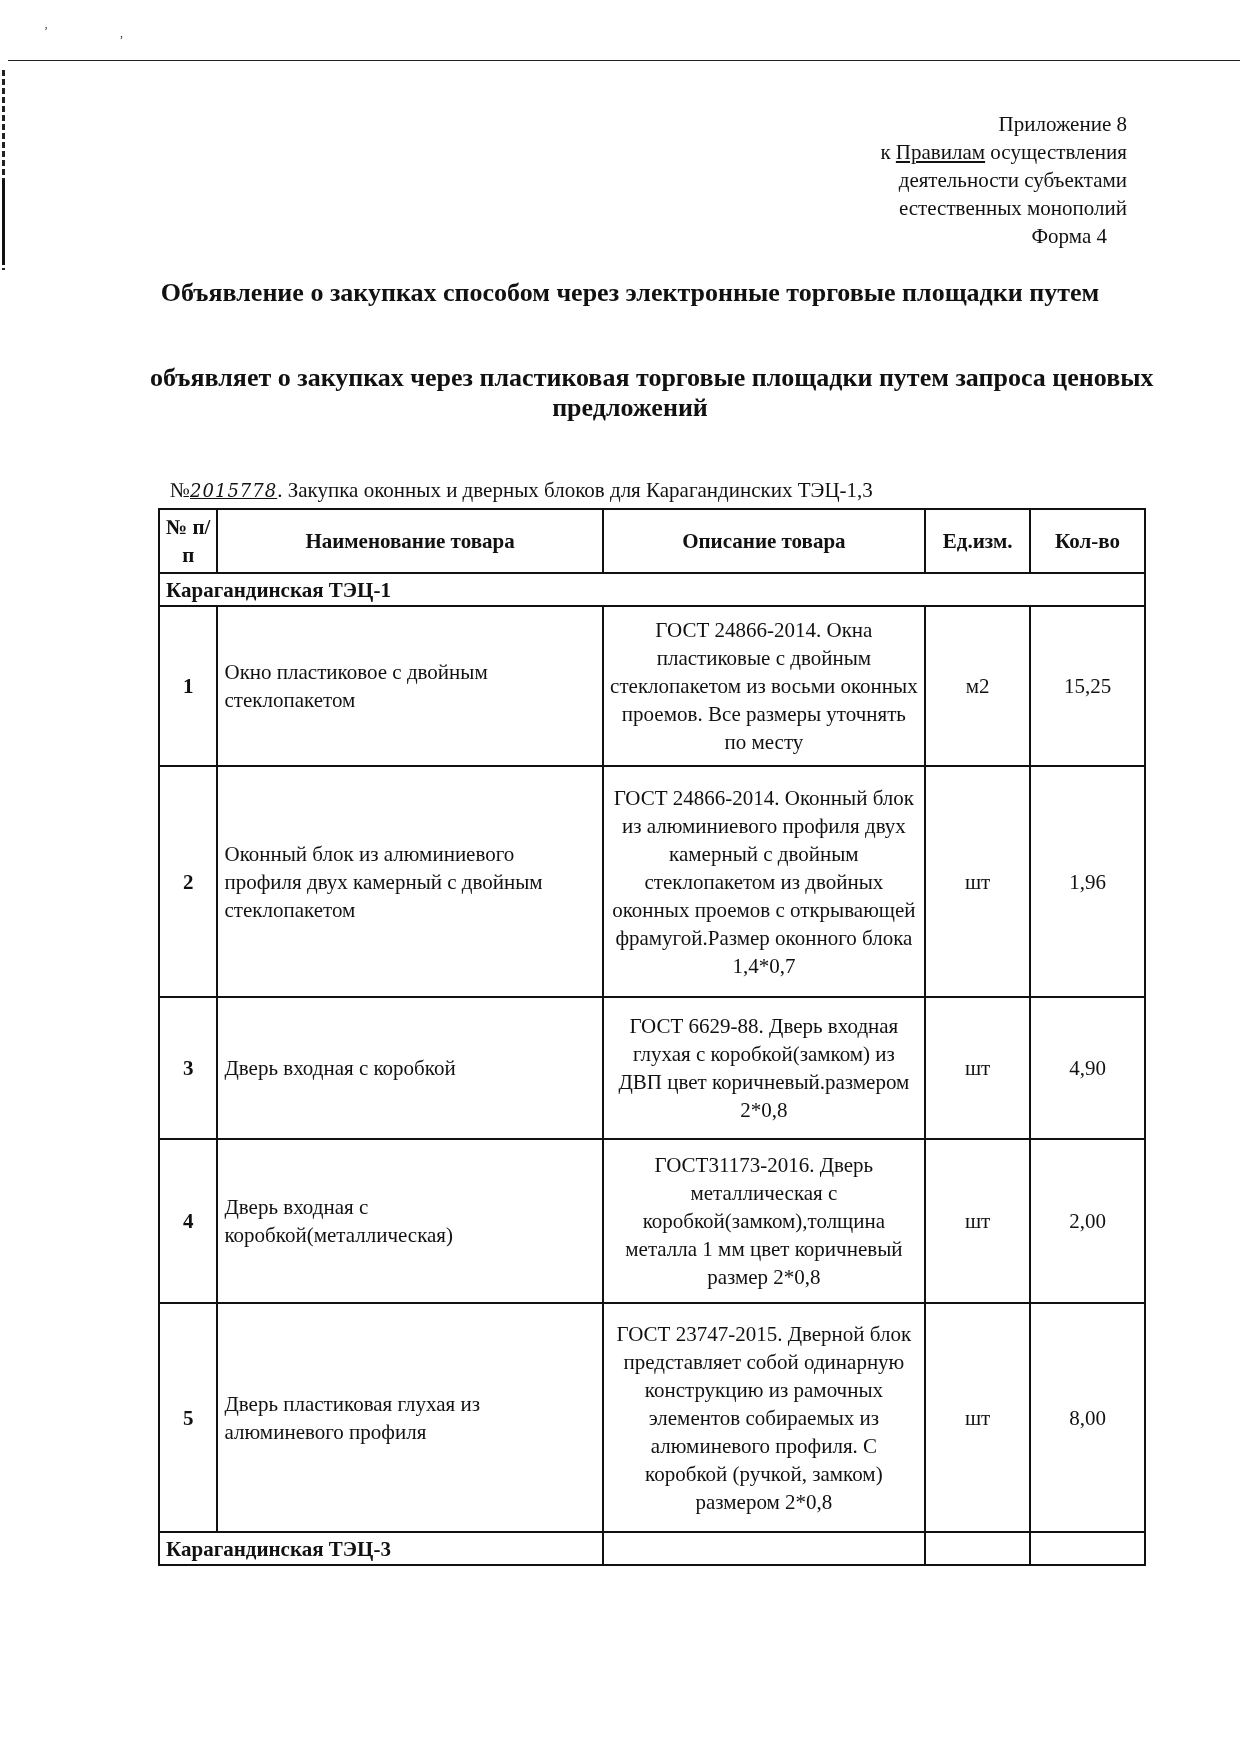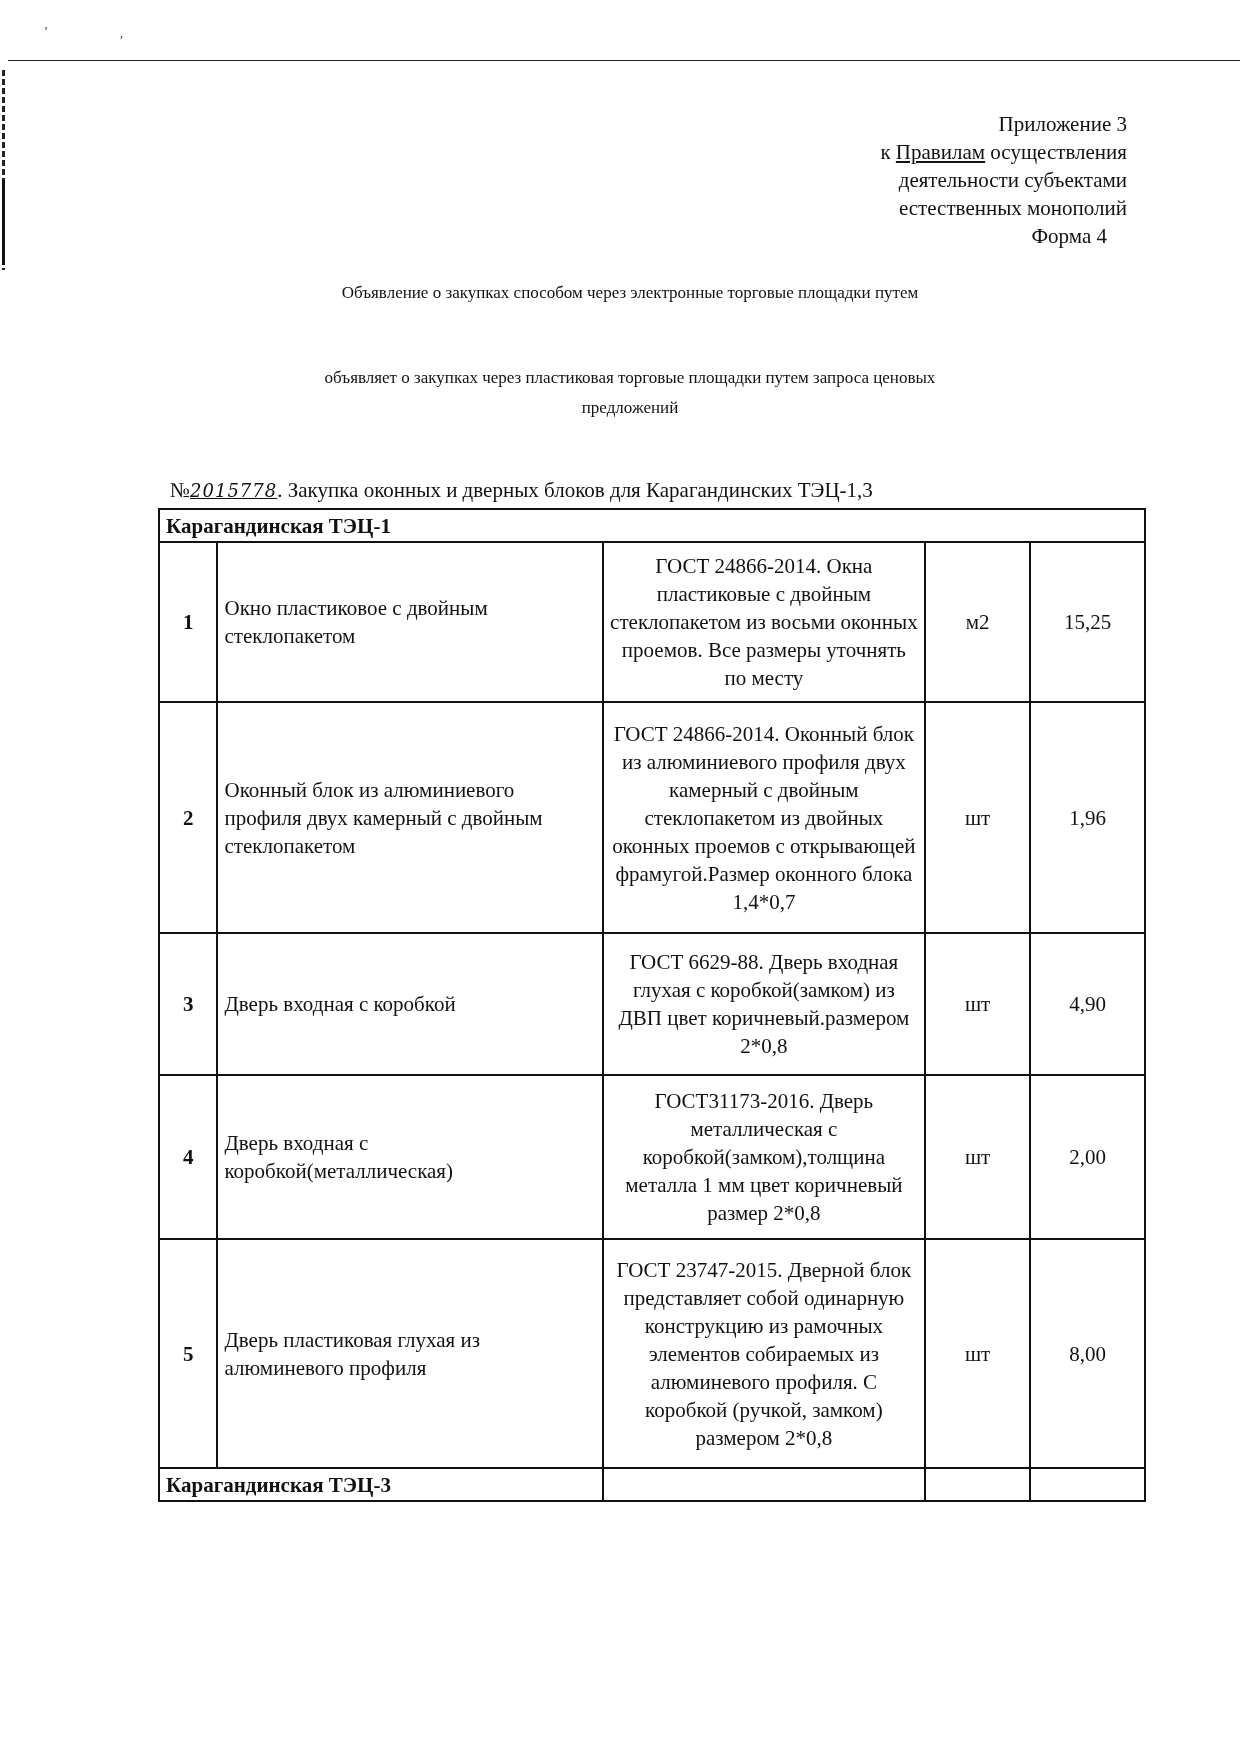"Приложение 3" div { text: 3 -> 8 }
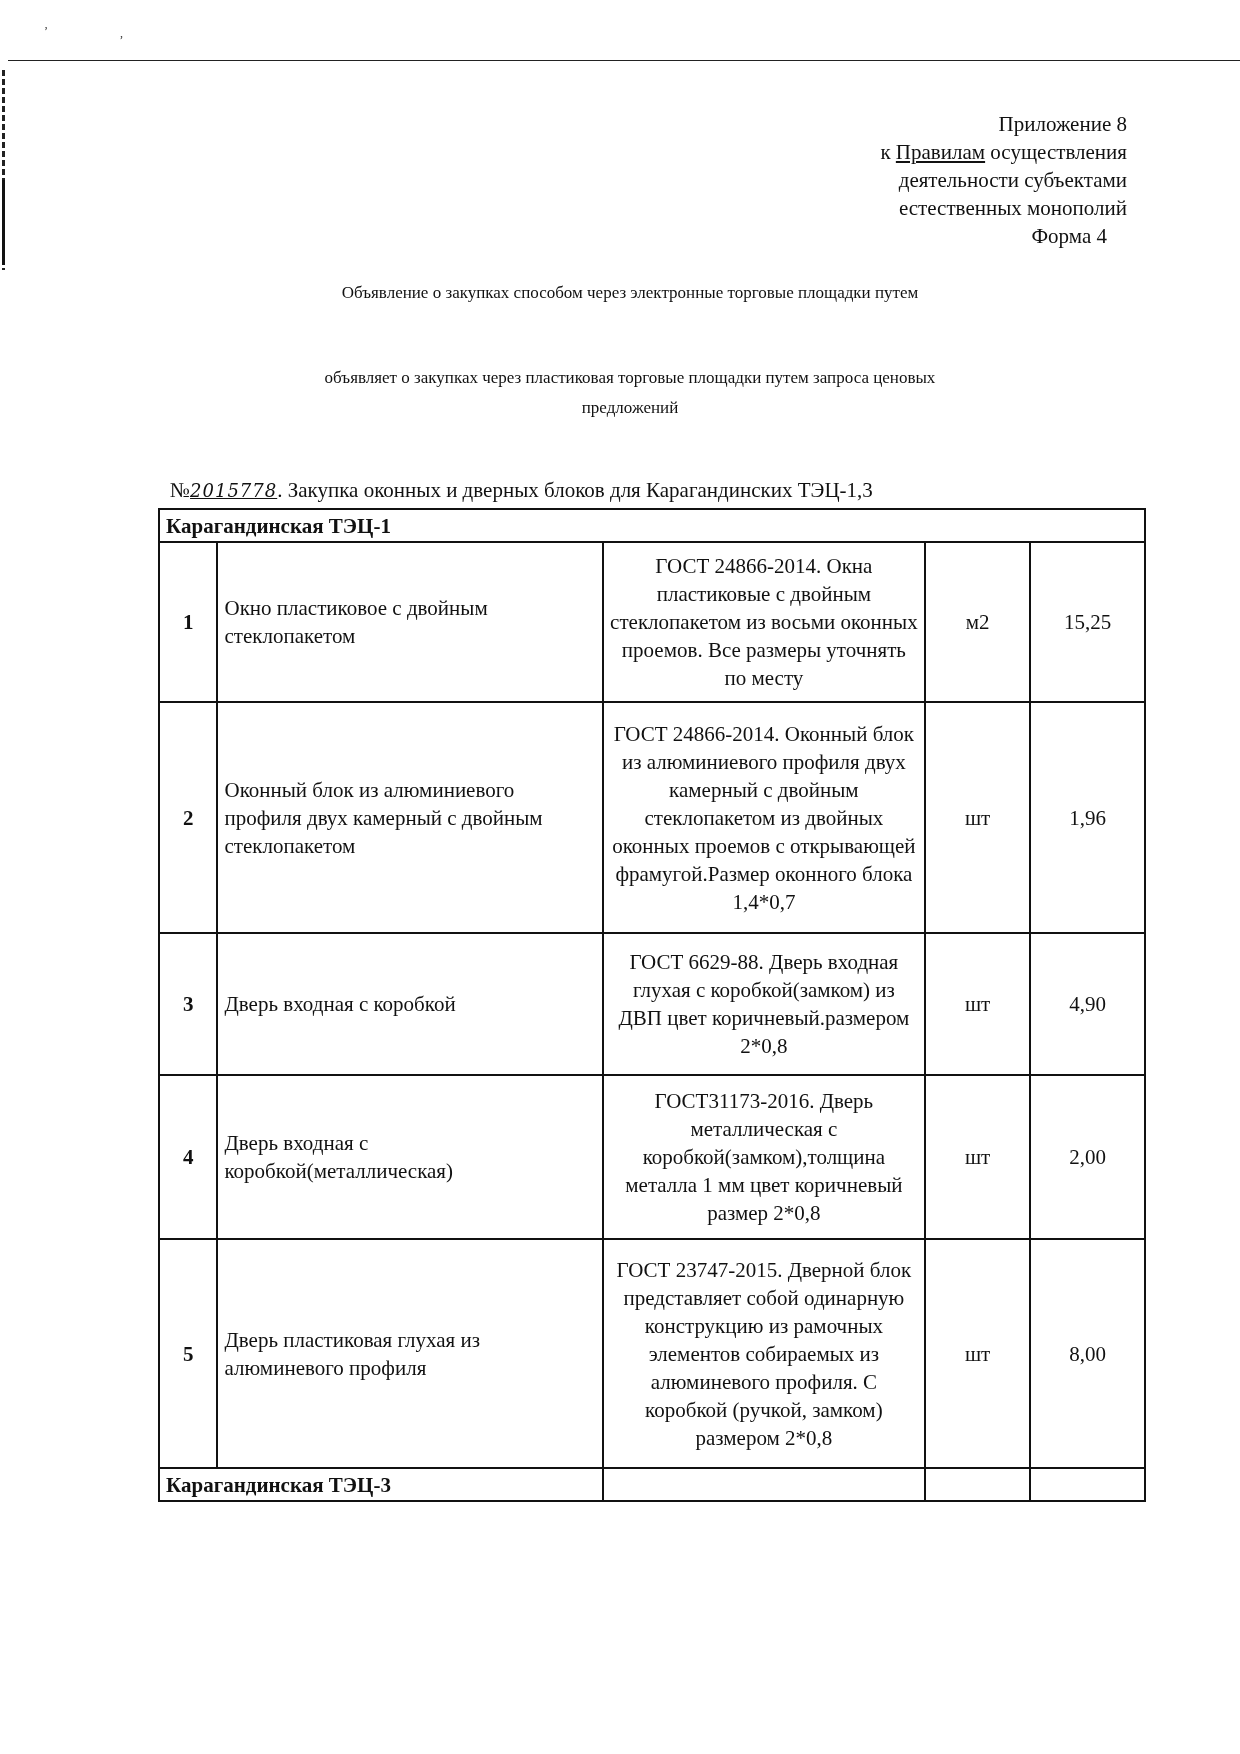"Объявление о закупках способом через" .title1, .title2 { font-size: 17px -> 26px; font-weight: normal -> bold }
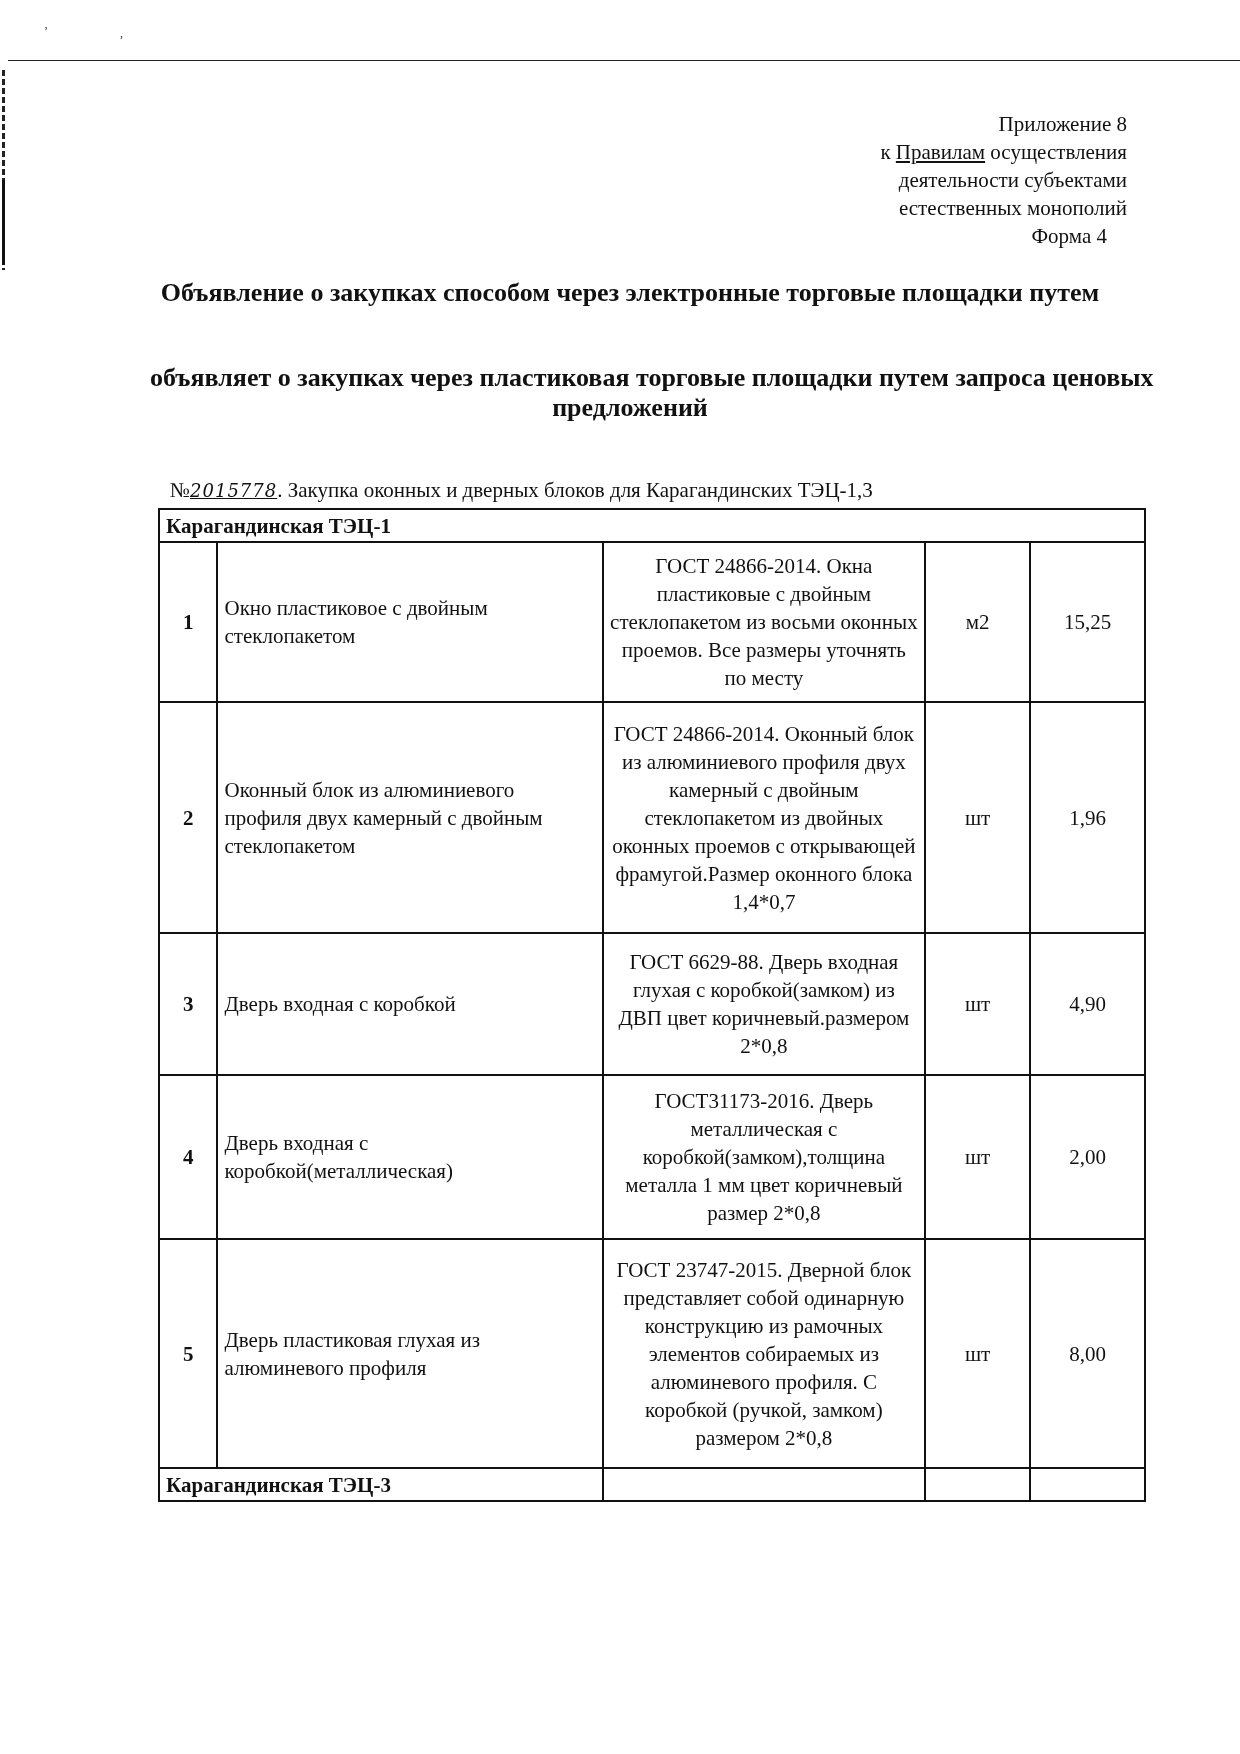"№ п/п" tr { html: none -> <tr> <th>№ п/п</th> <th>Наименование товара</th> <th>Описание товара</th> <th>Ед.изм.</th> <th>Кол-во</th> </tr> }
